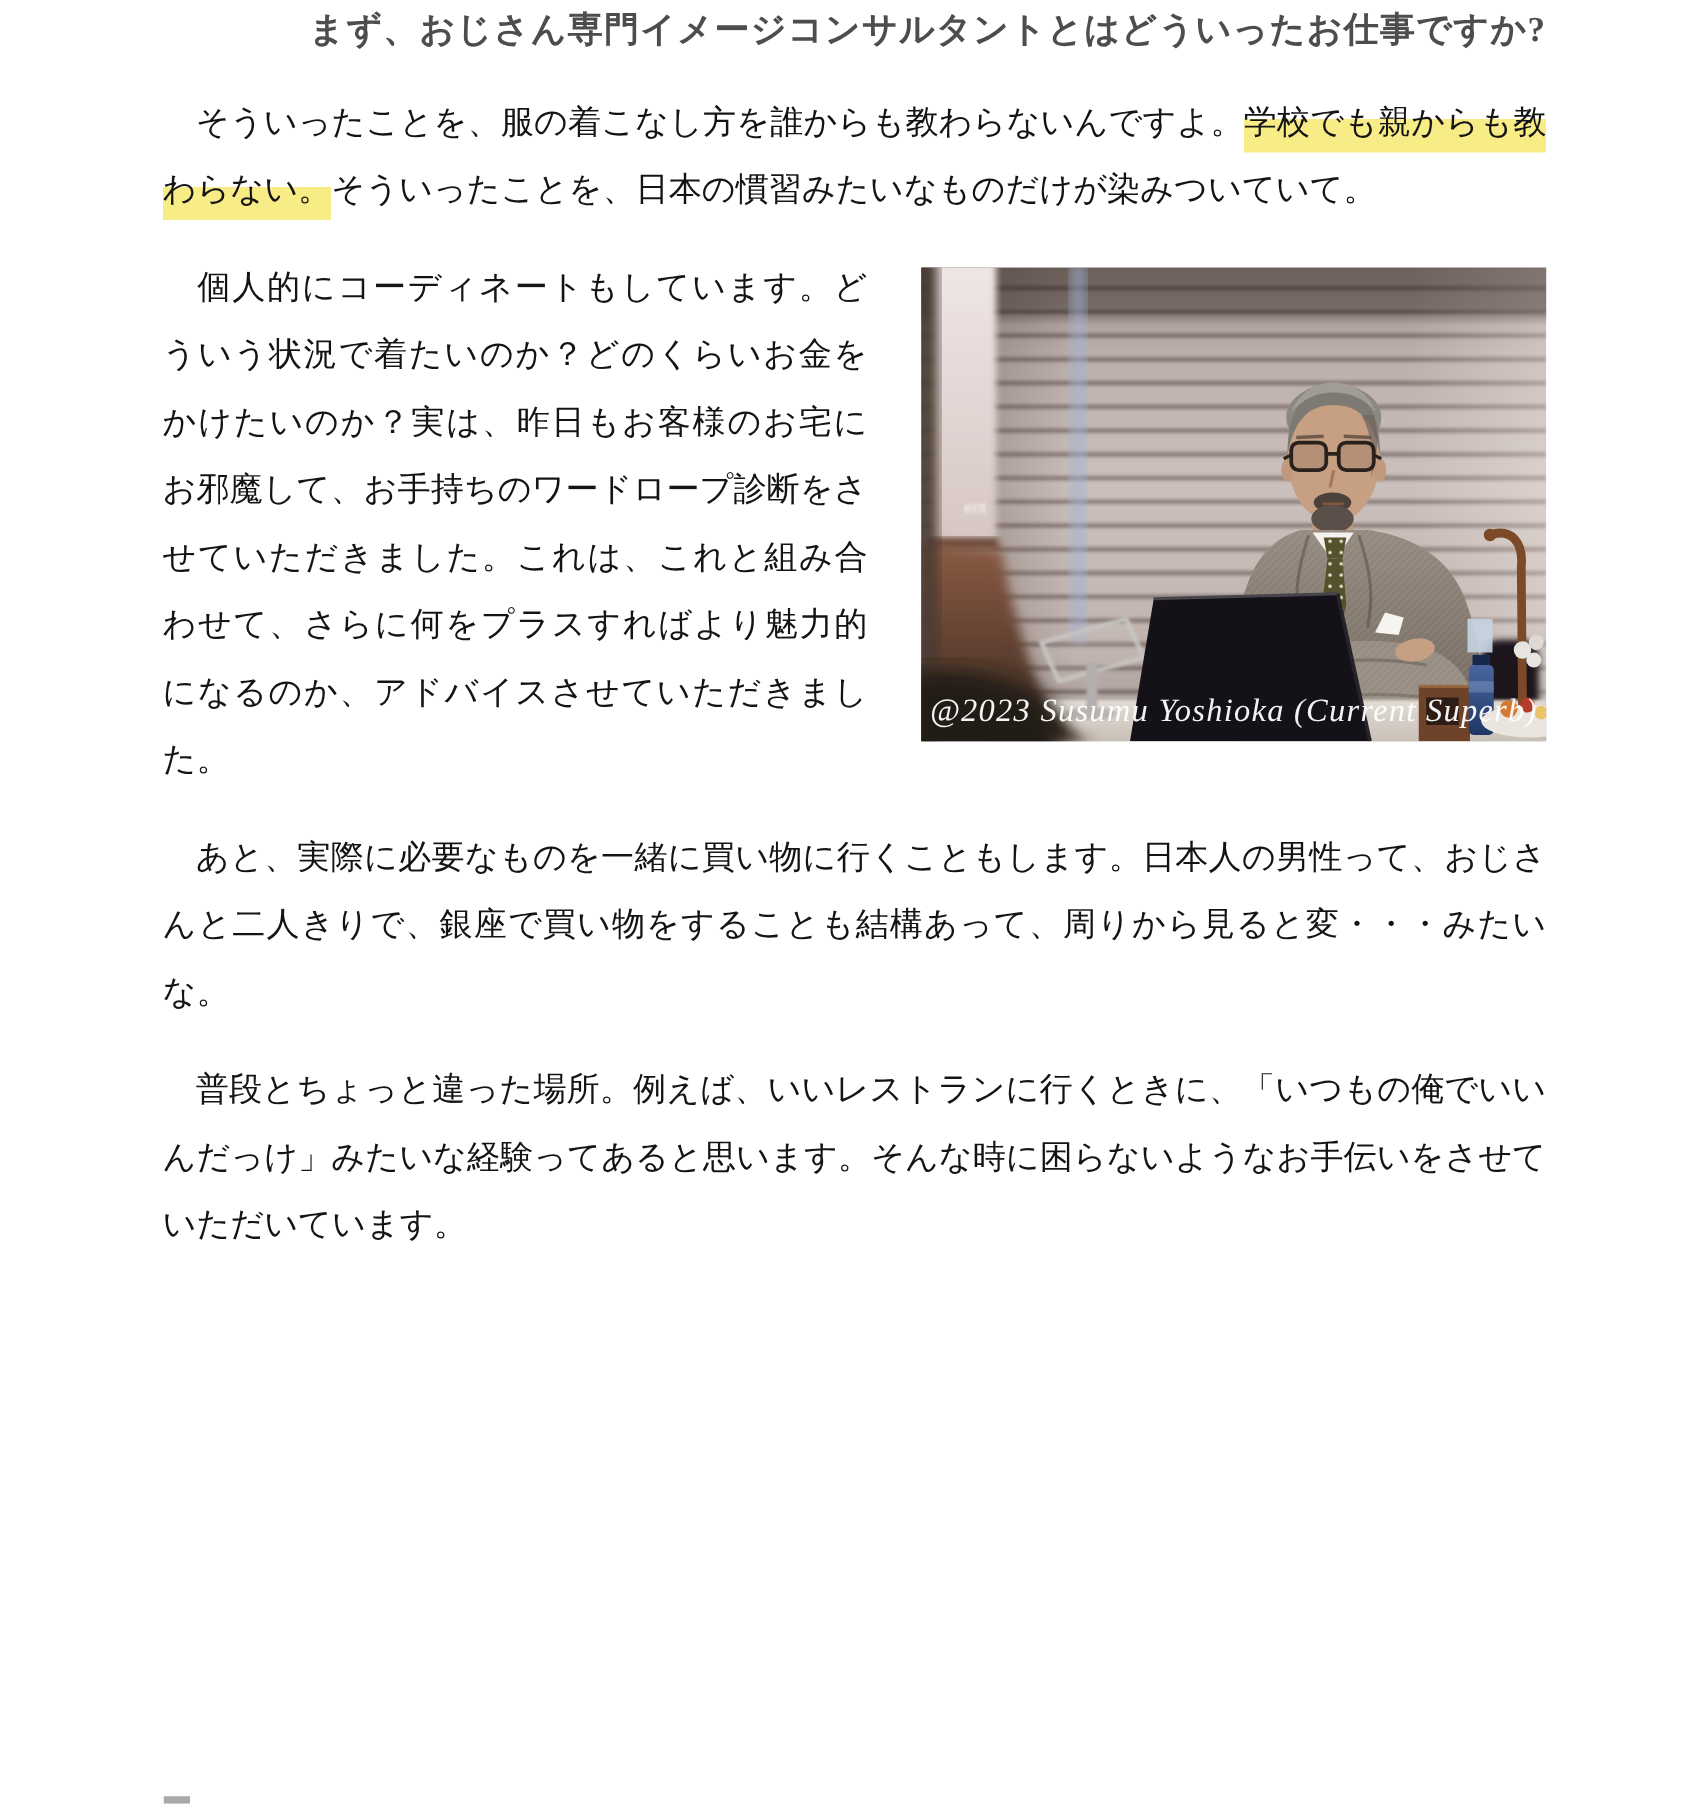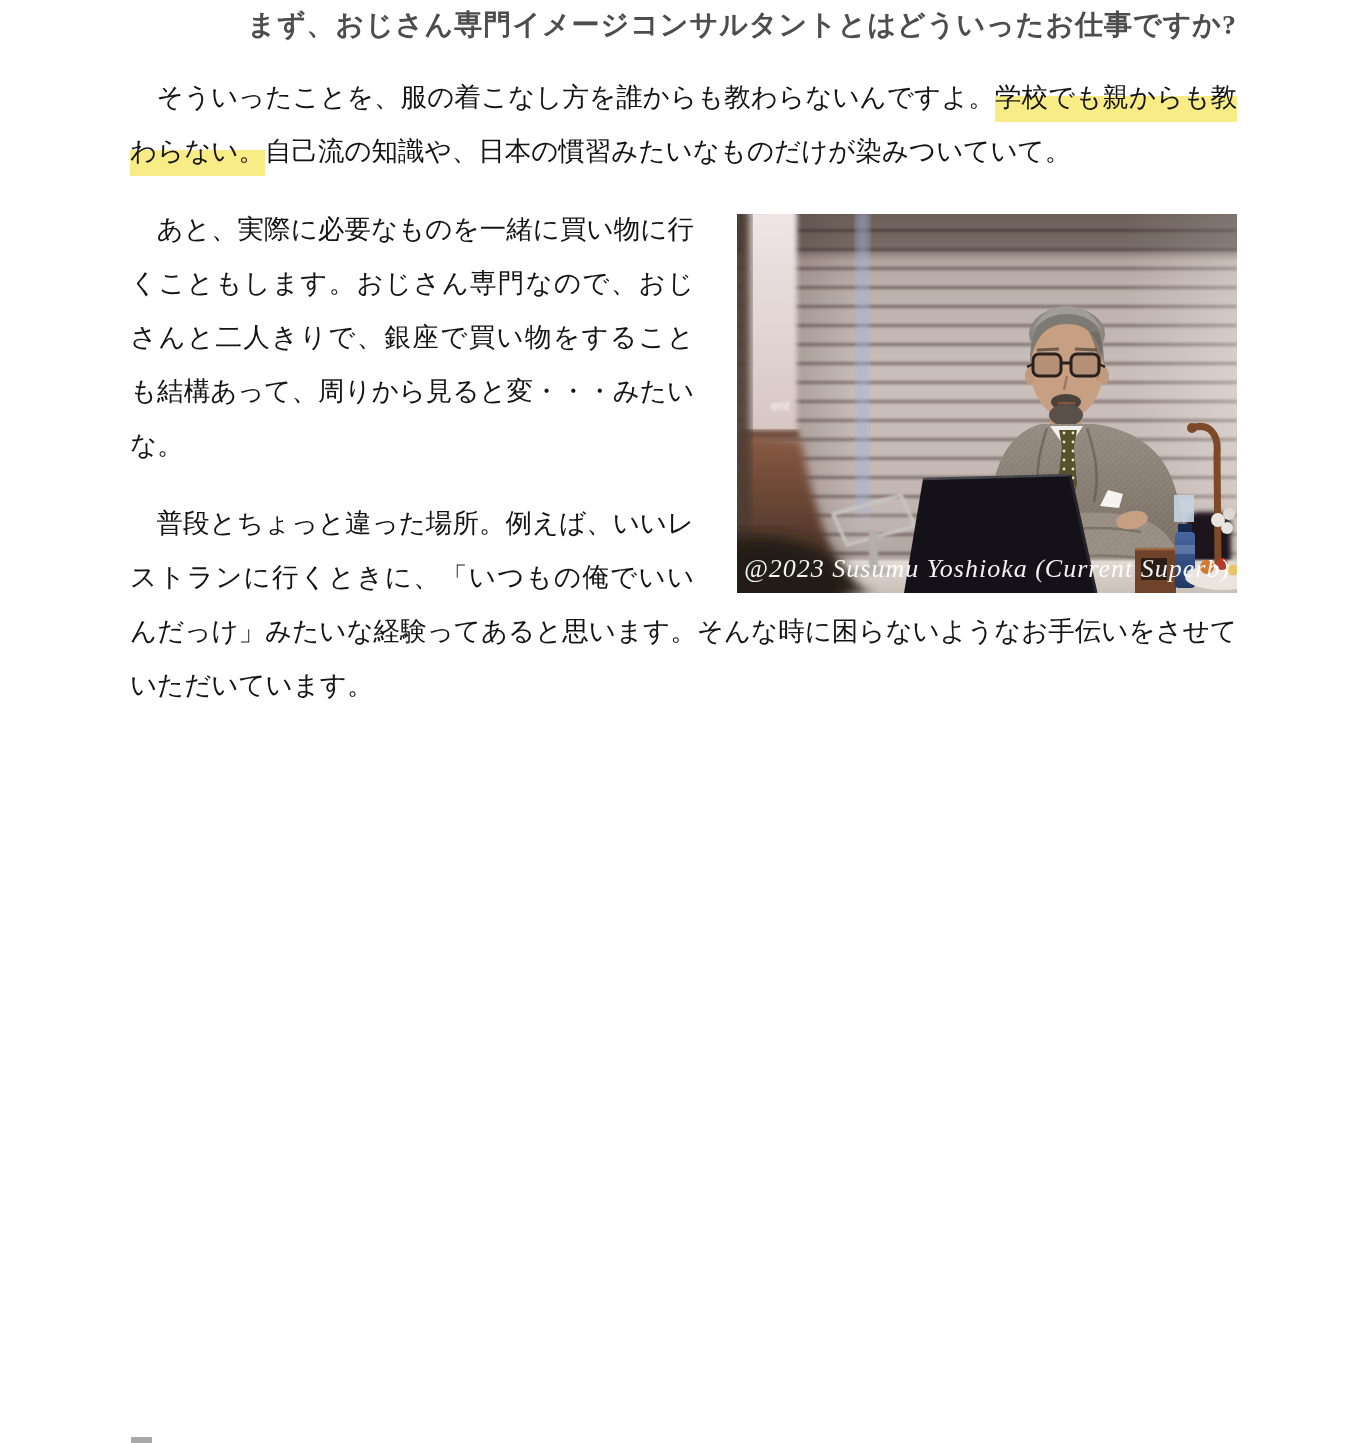"自己流の知識や、日本の慣習みたいなものだけが染みついていて。" span { text: 自己流の知識や -> そういったことを }
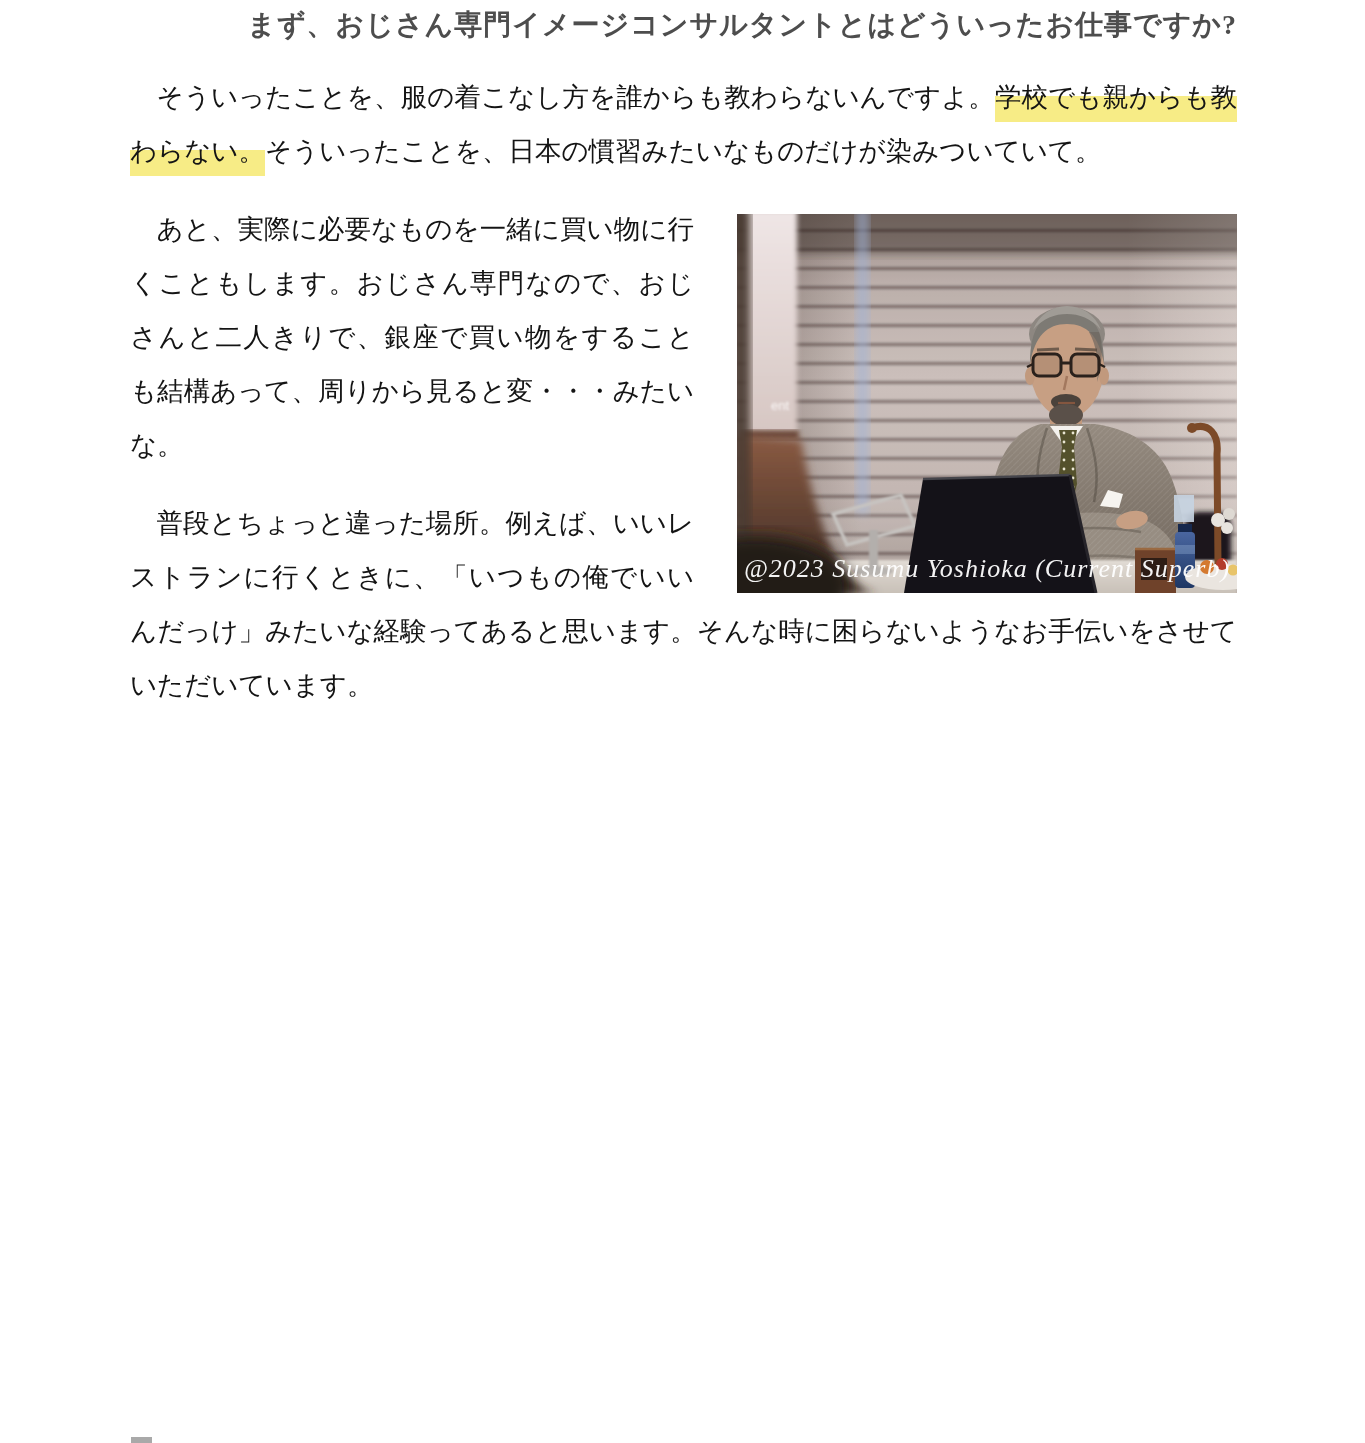"個人的にコーディネートもしています。どういう状況で着たいのか？どのくらいお金をか" p.para { html: none -> <p> 個人的にコーディネートもしています。どういう状況で着たいのか？どのくらいお金をかけたいのか？実は、昨日もお客様のお宅にお邪魔して、お手持ちのワードロープ診断をさせていただきました。これは、これと組み合わせて、さらに何をプラスすればより魅力的になるのか、アドバイスさせていただきました。</p> }
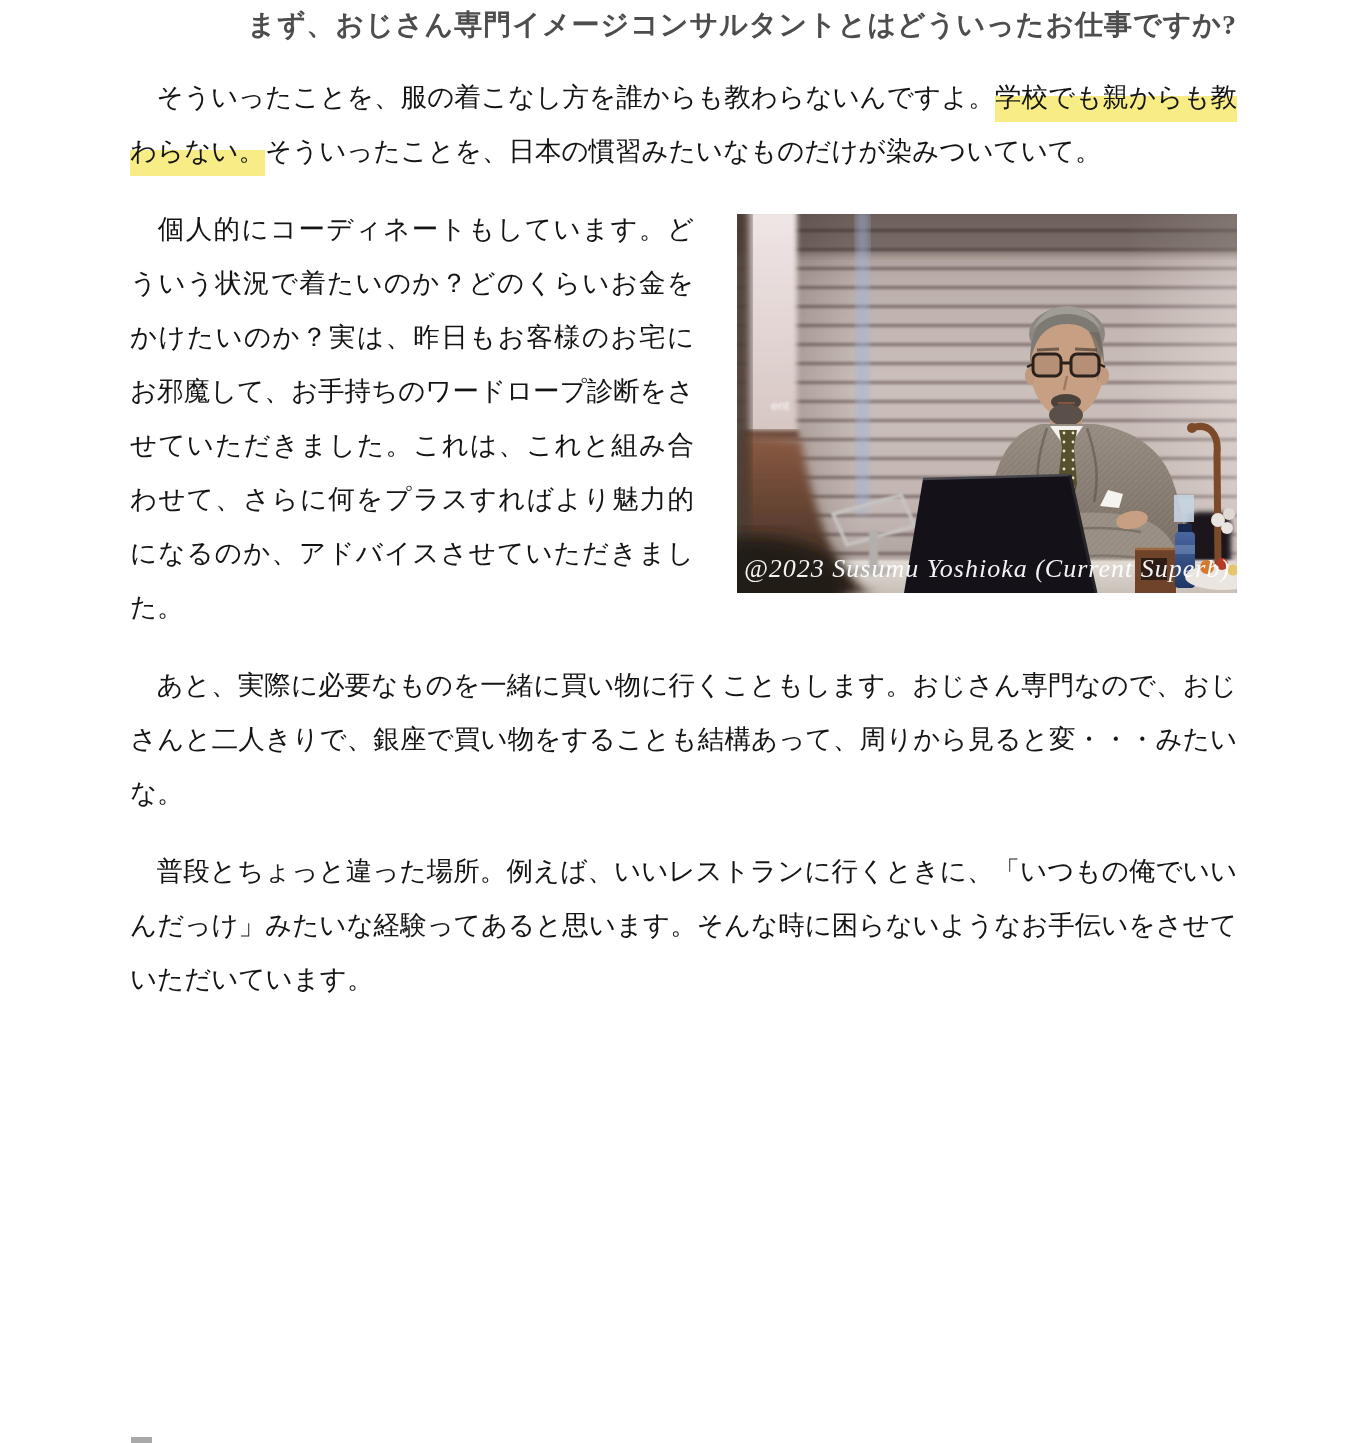"あと、実際に必要なものを一緒に買い物に行くこともします。おじさん専門なので、おじ" p.para { text: おじさん専門なので -> 日本人の男性って }
